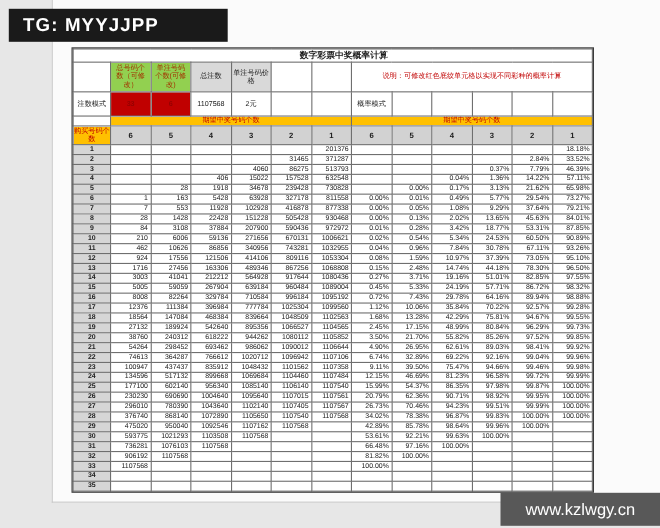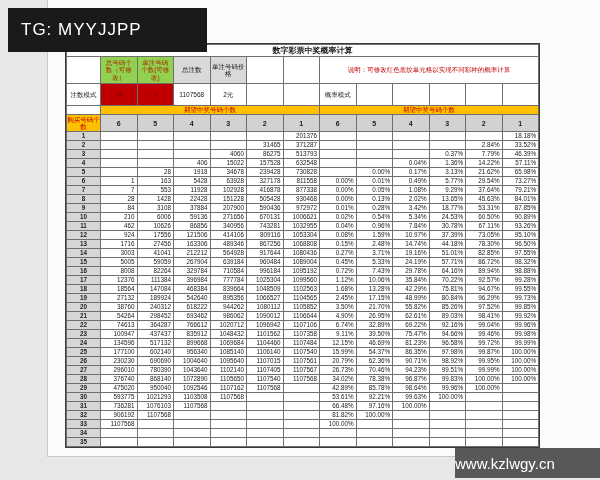"TG: MYYJJPP" .tg-banner { font-weight: none -> bold; height: 44px -> 30px }
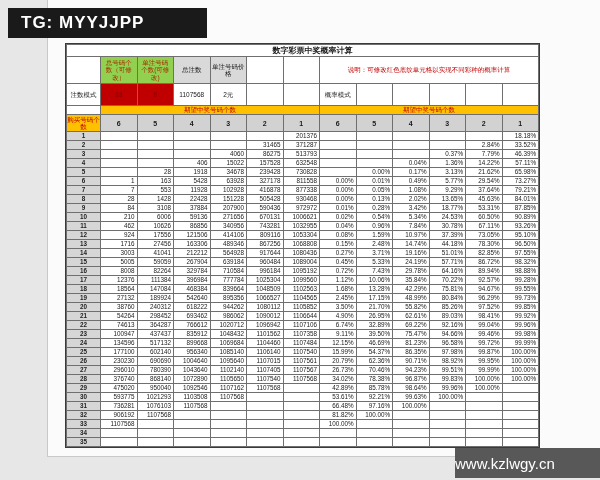"www.kzlwgy.cn" .watermark { justify-content: none -> center }
